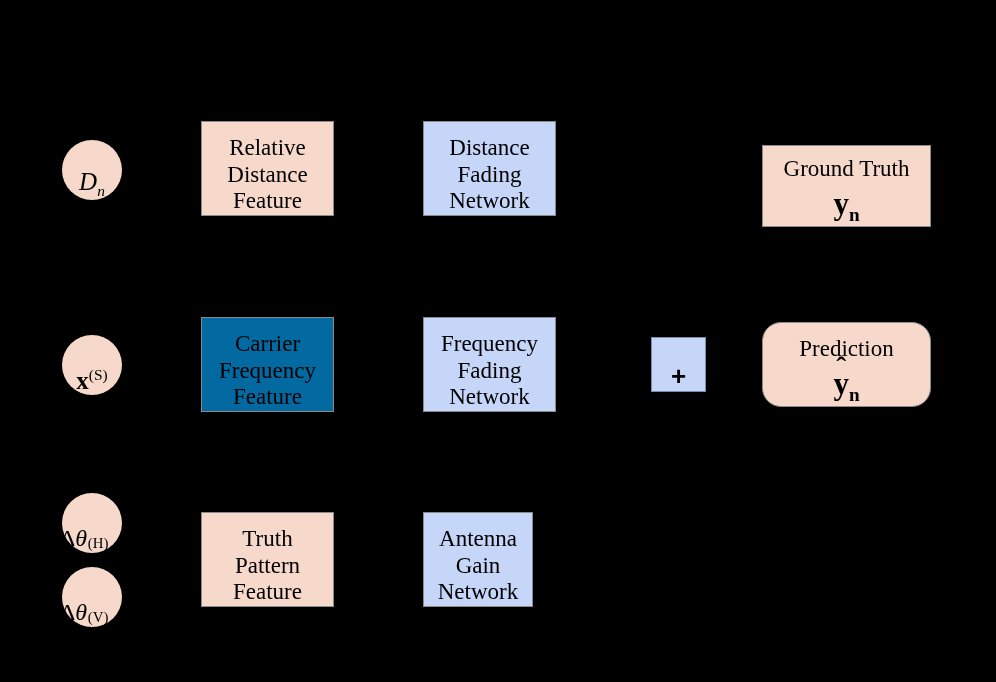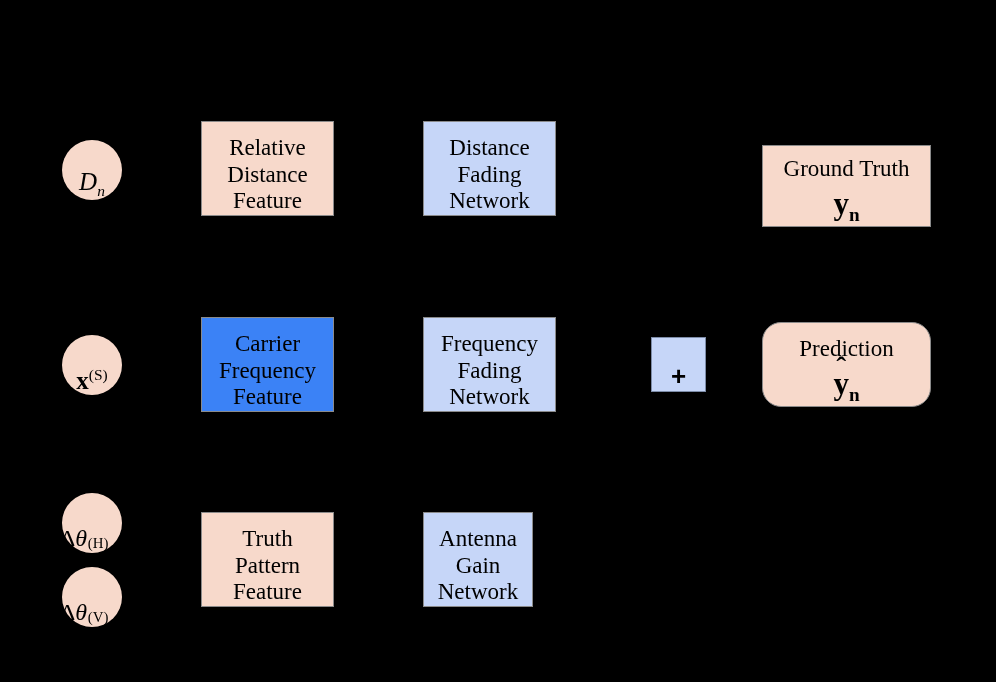"Carrier" div.node { background: #3b82f6 -> #0369a1 }
